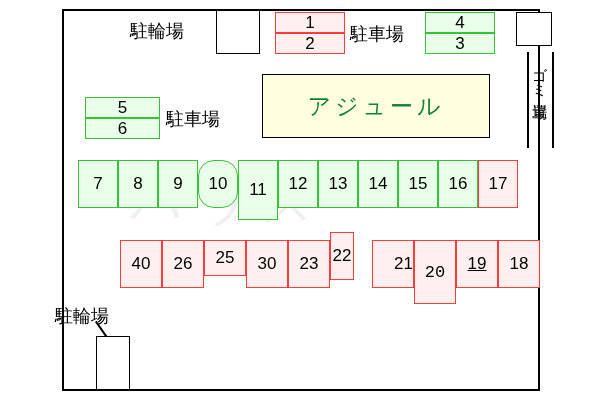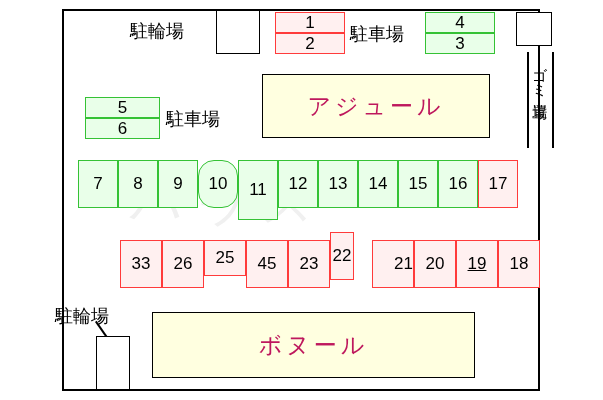"アジュール" .building { color: #be185d -> #15803d }
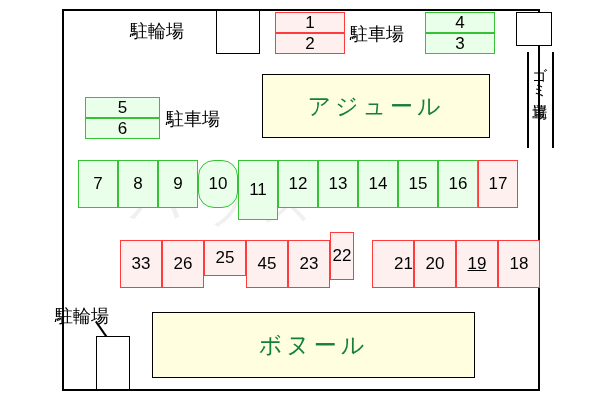"33" span { text: 33 -> 40 }
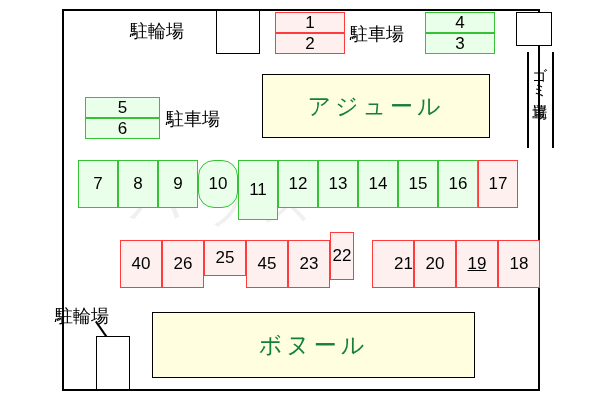"45" span { text: 45 -> 30 }
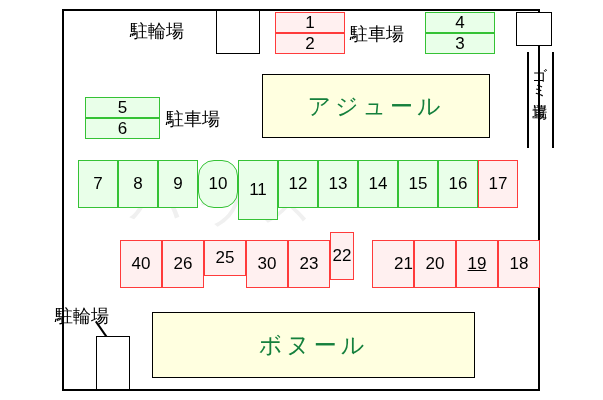"20" div.cell { font-family: none -> Liberation Mono, monospace; height: 48px -> 64px }
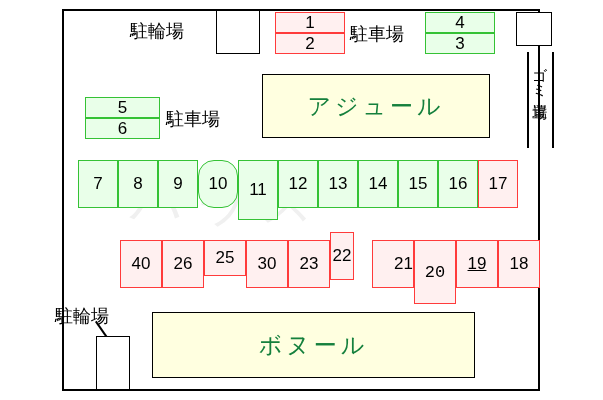"ボヌール" div.building { html: <div> <span>ボヌール</span> </div> -> none }
